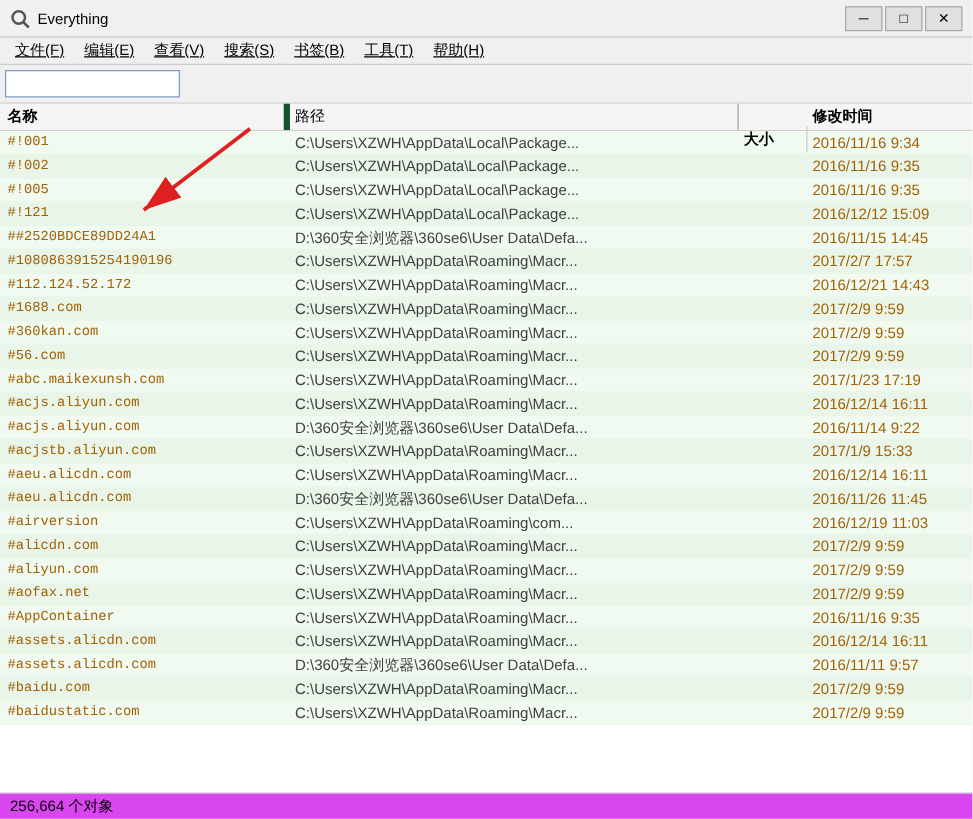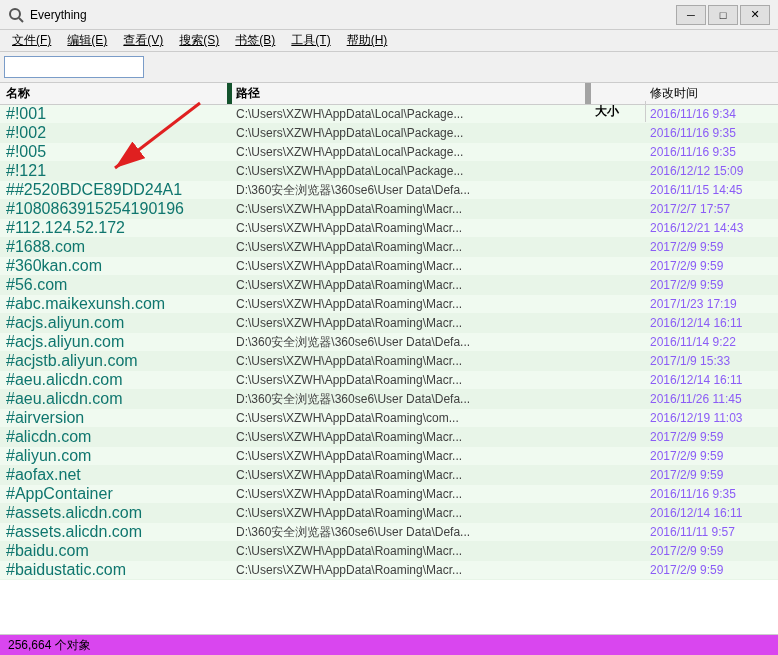"路径" .col-header-path { border-right: 6px solid #a3a3a3 -> 1px solid #a3a3a3; font-weight: bold -> normal }
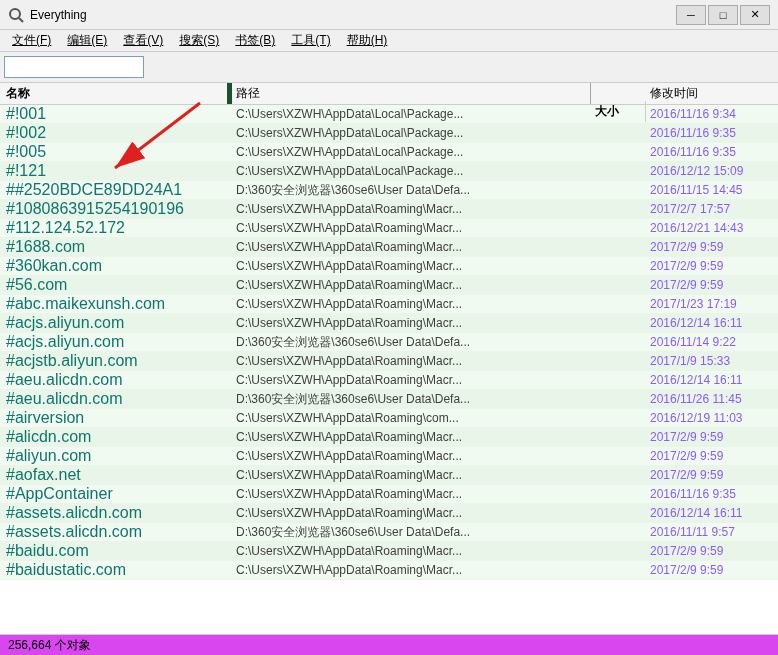"修改时间" .col-header-date { font-weight: normal -> bold }
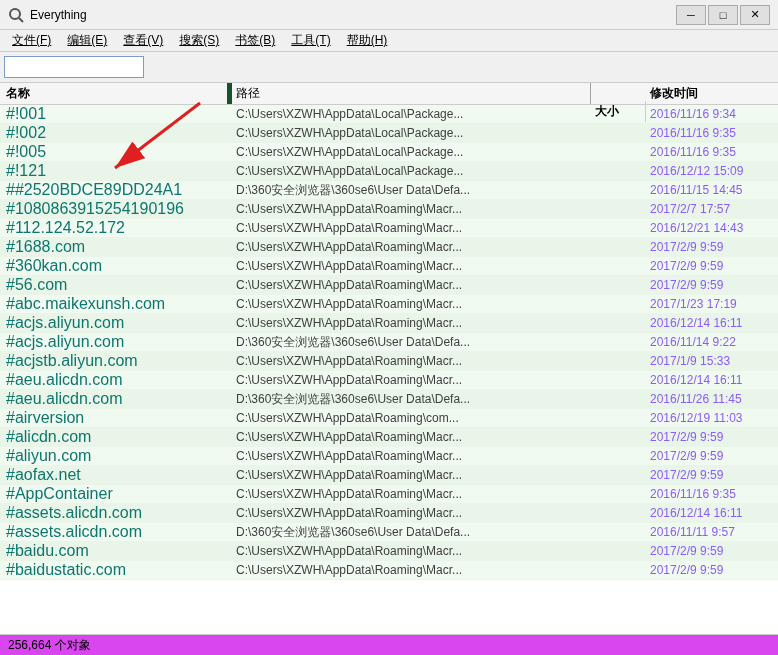"#!001" .cell-name { color: #0f766e -> #a16207; font-family: none -> Liberation Mono, monospace; font-size: 16px -> 11px }
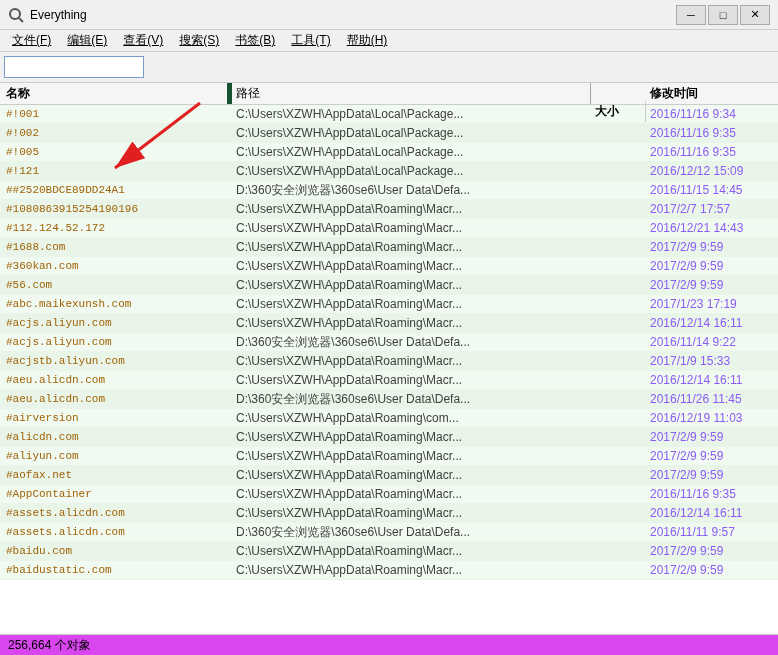"2016/11/16 9:34" .cell-date { color: #8b5cf6 -> #a16207 }
